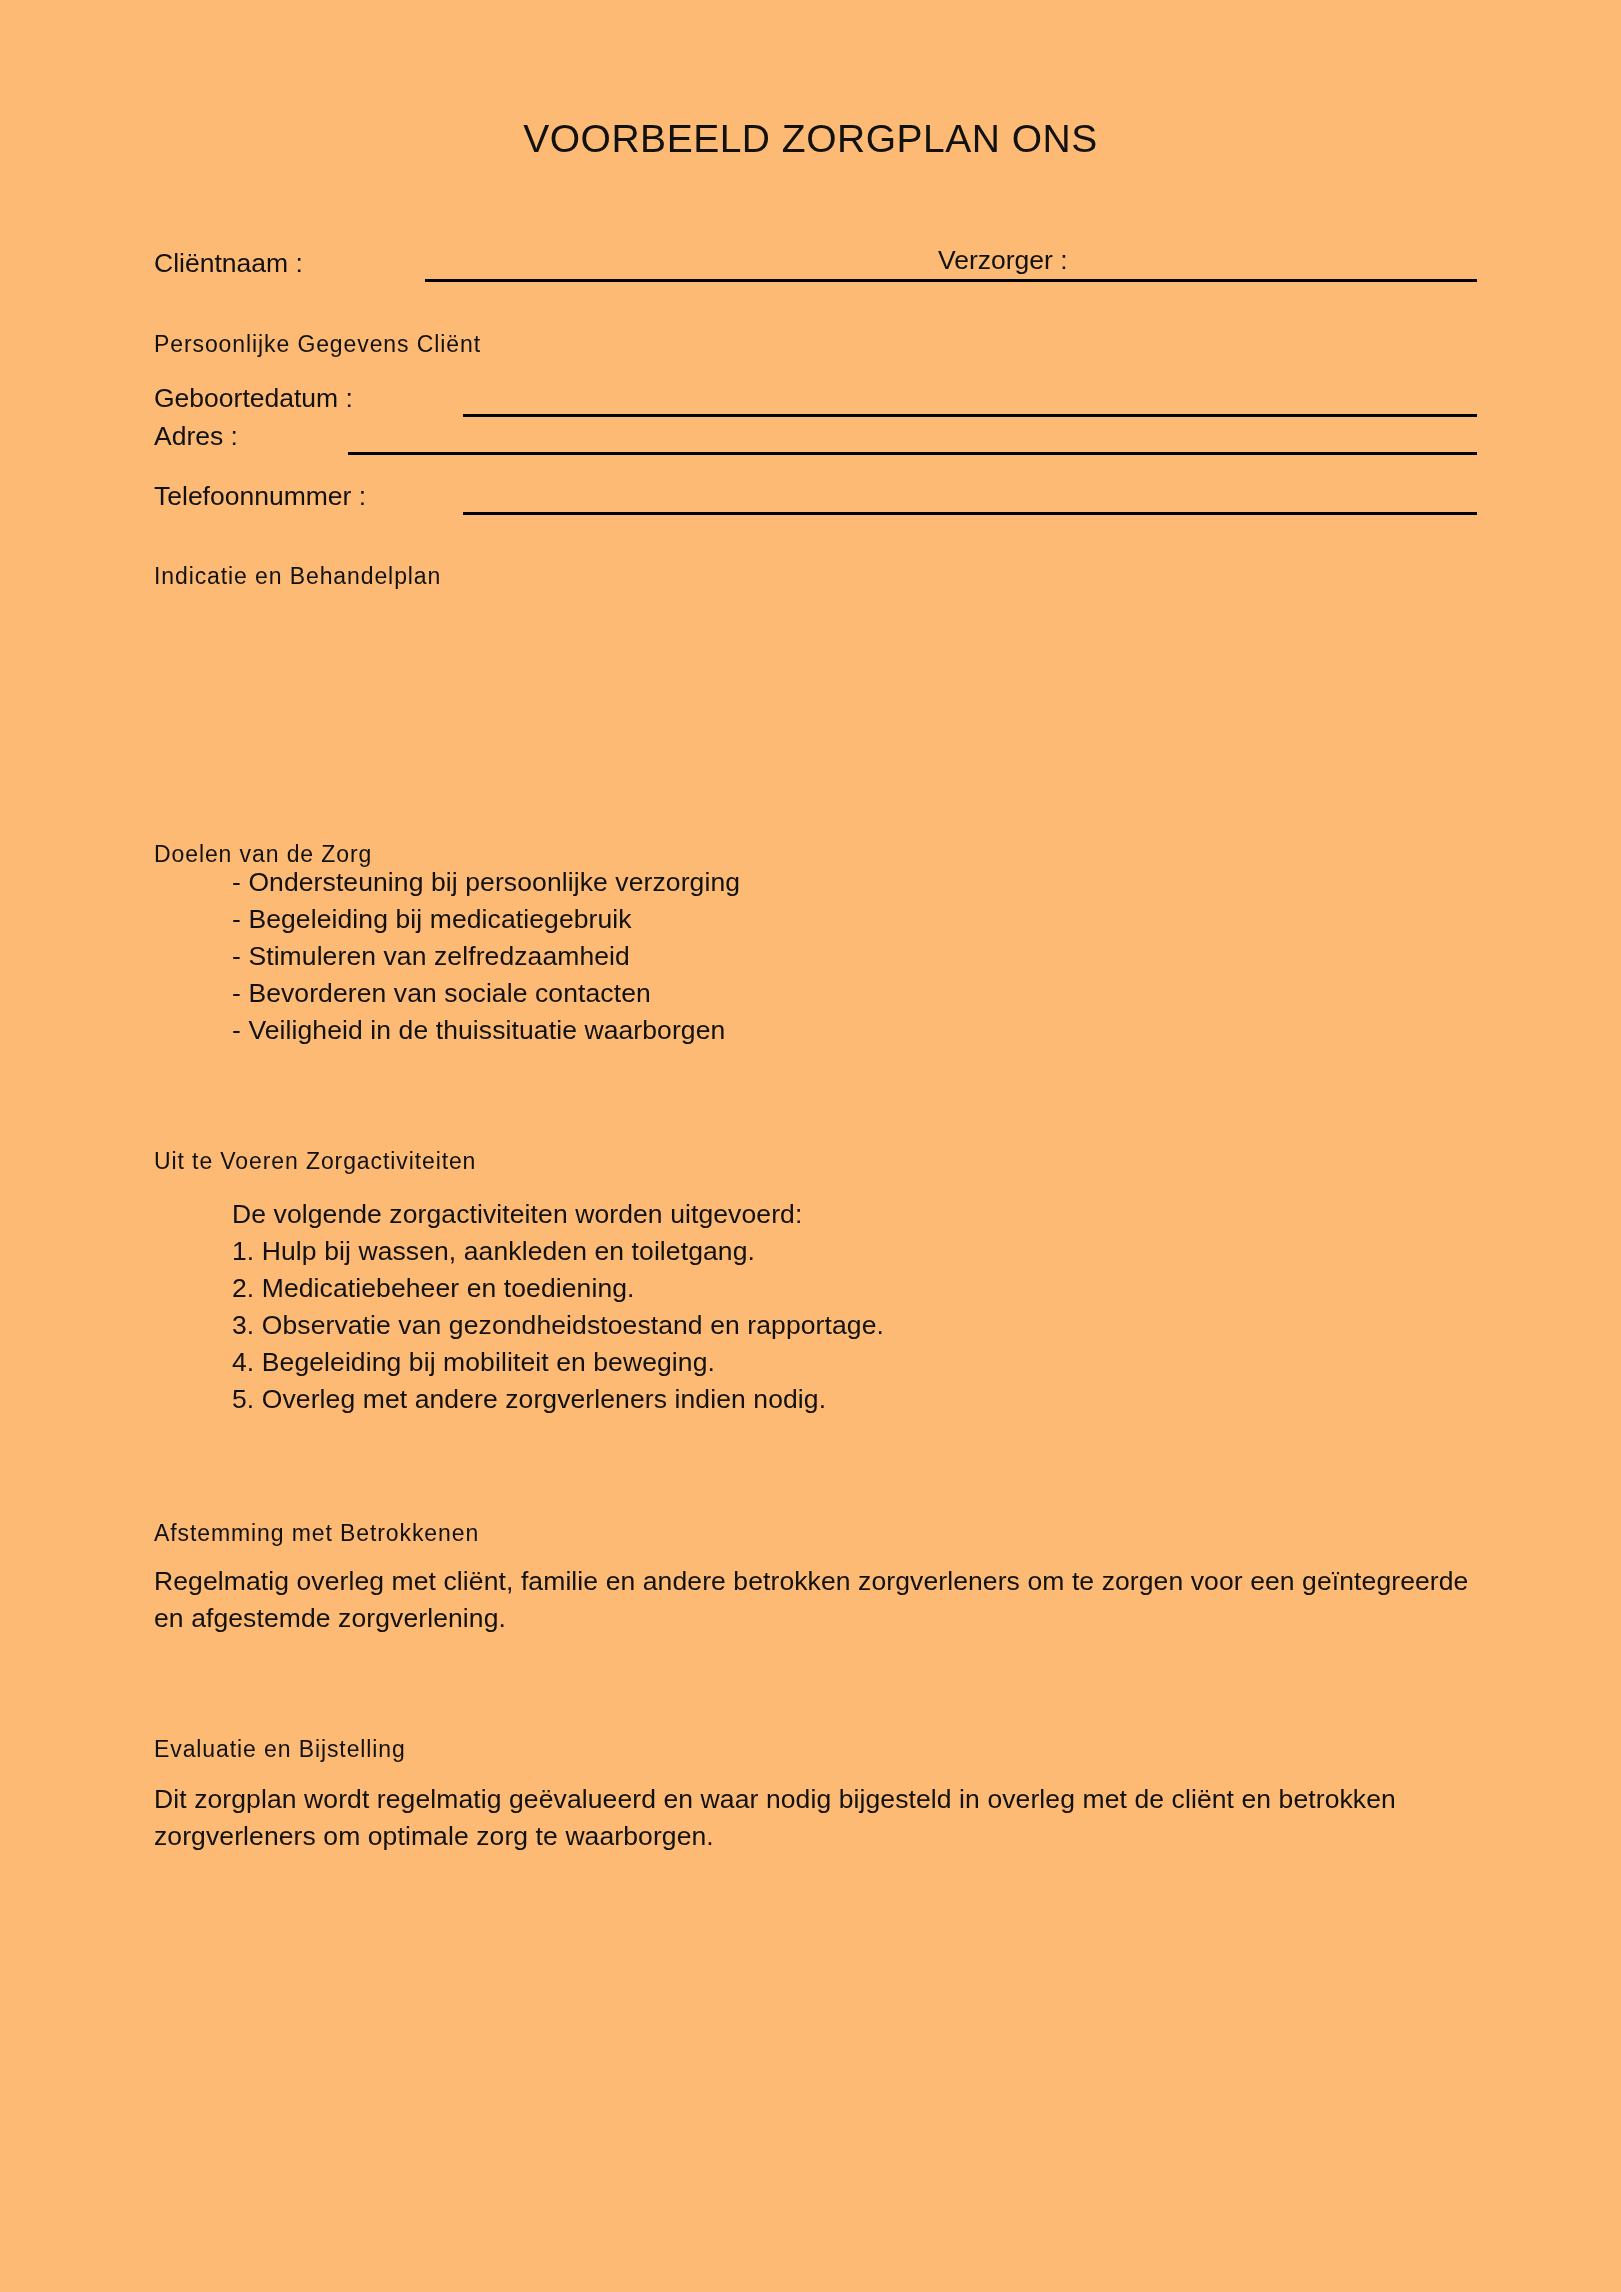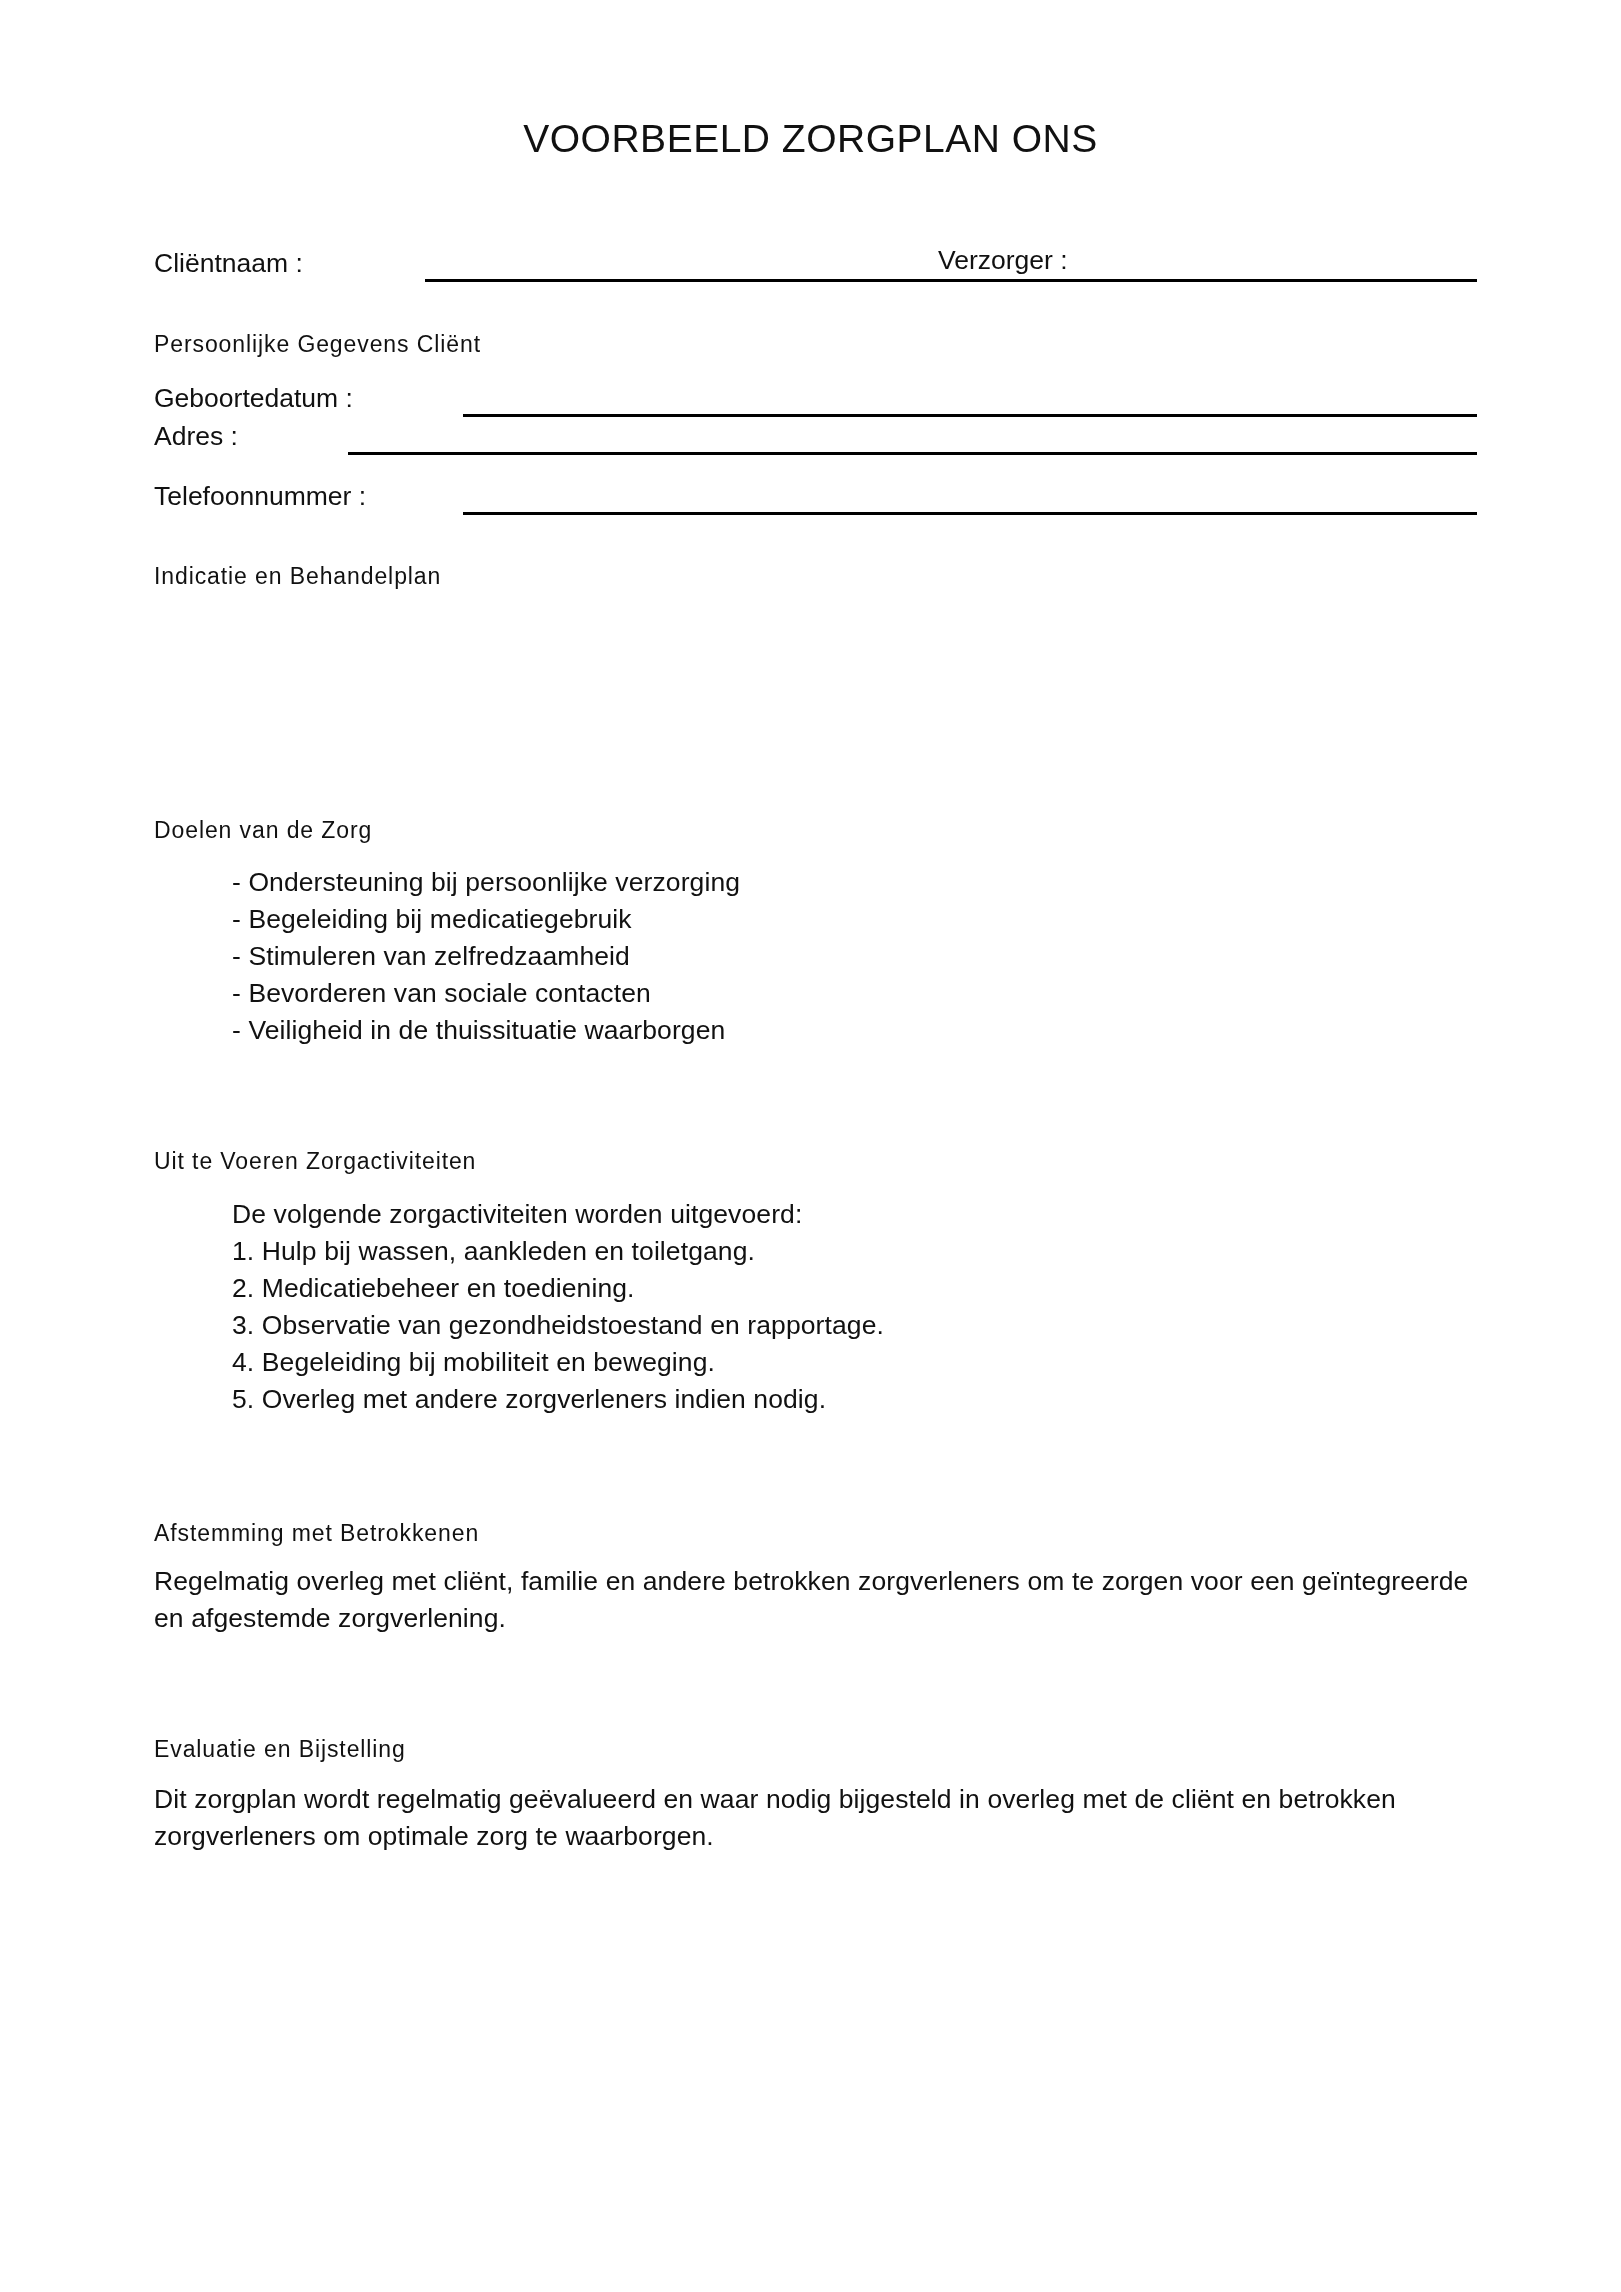"VOORBEELD ZORGPLAN ONS" .page { background: #ffffff -> #fdba74 }
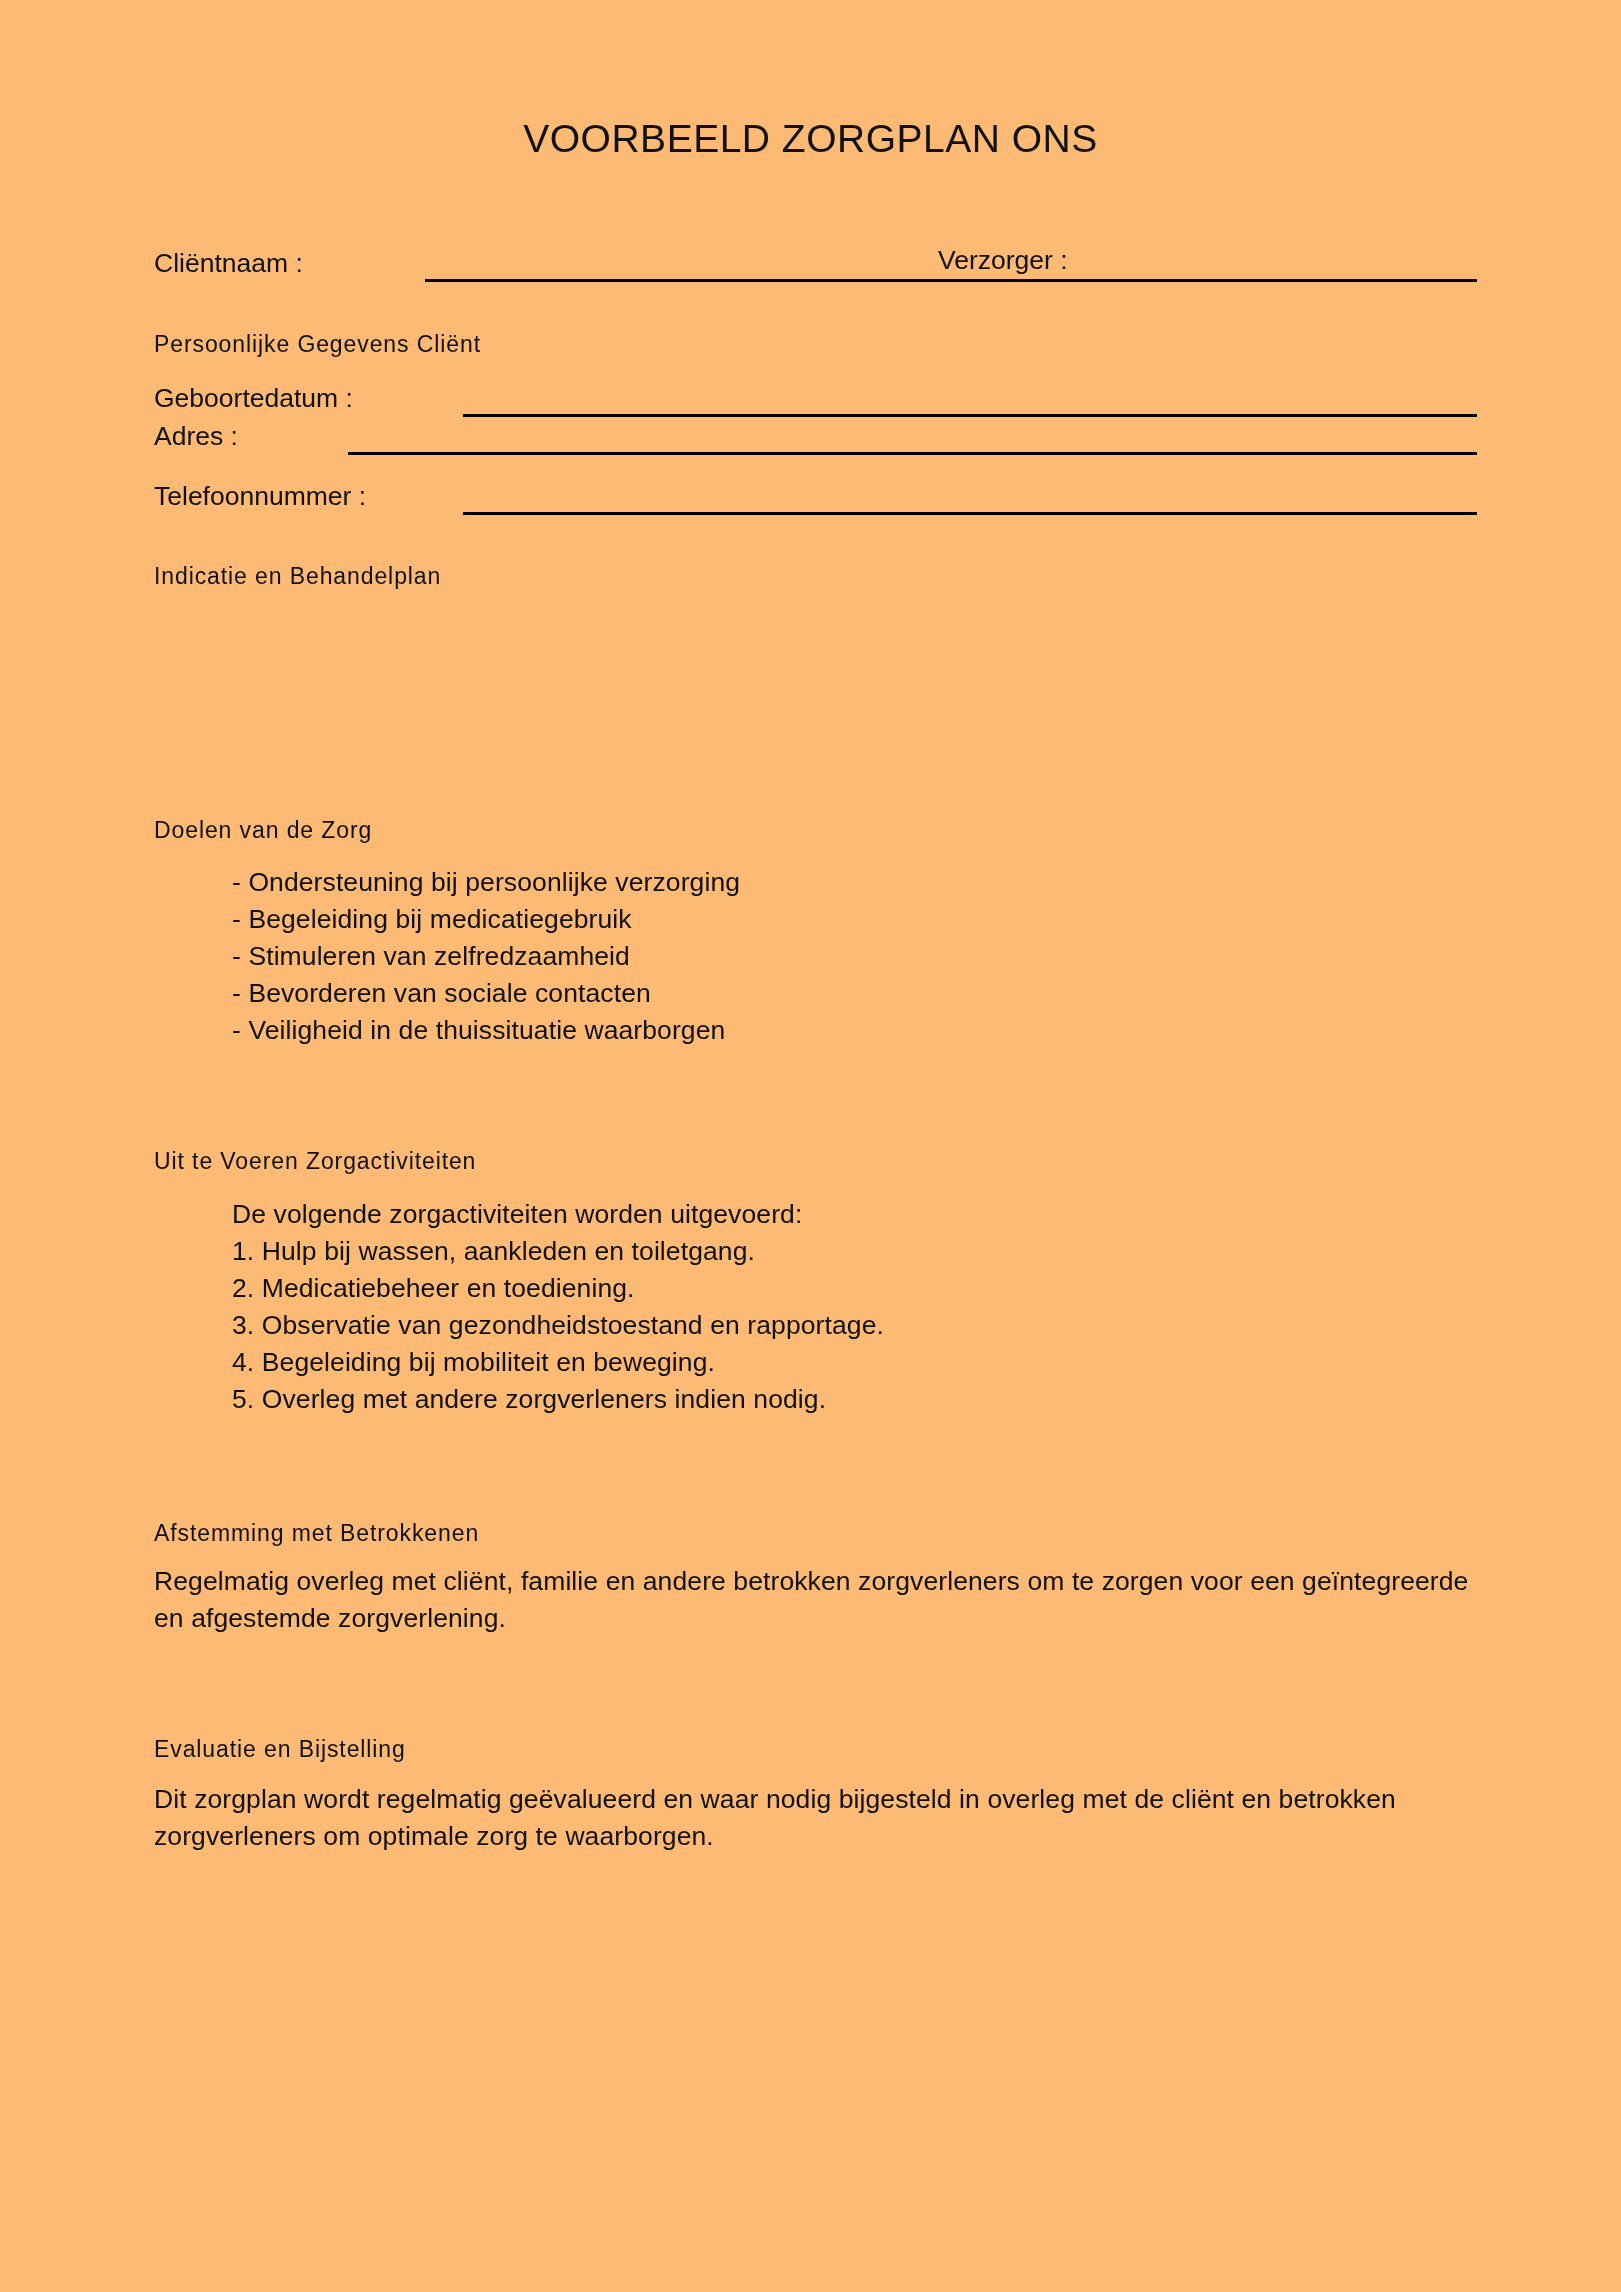"Doelen van de Zorg" h2.heading { top: 815px -> 839px }
